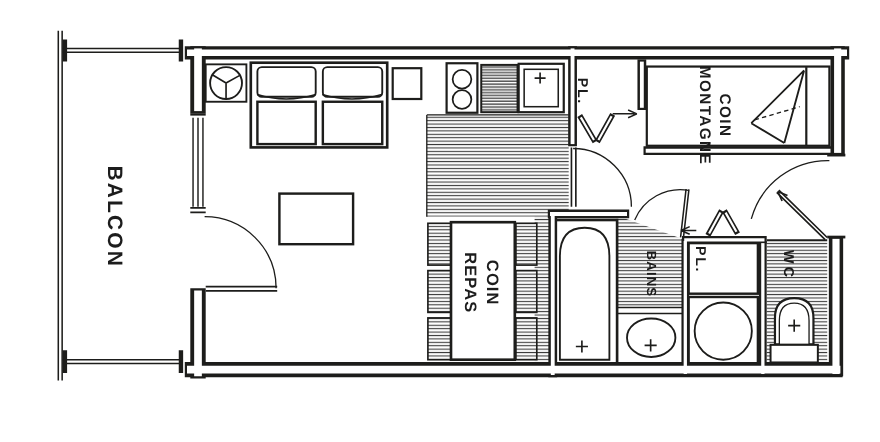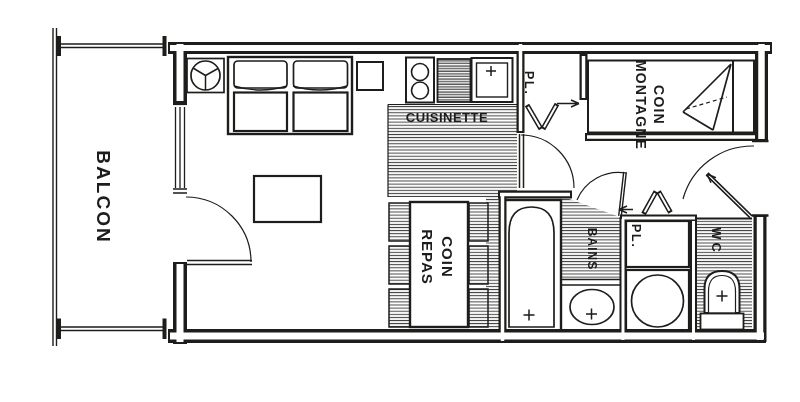"CUISINETTE" div.lbl { html: <div>CUISINETTE</div> -> none }
